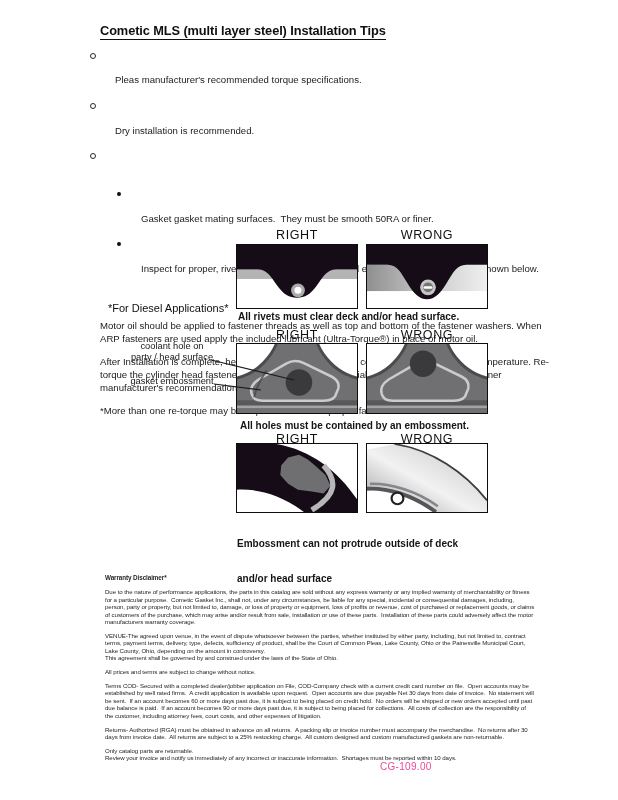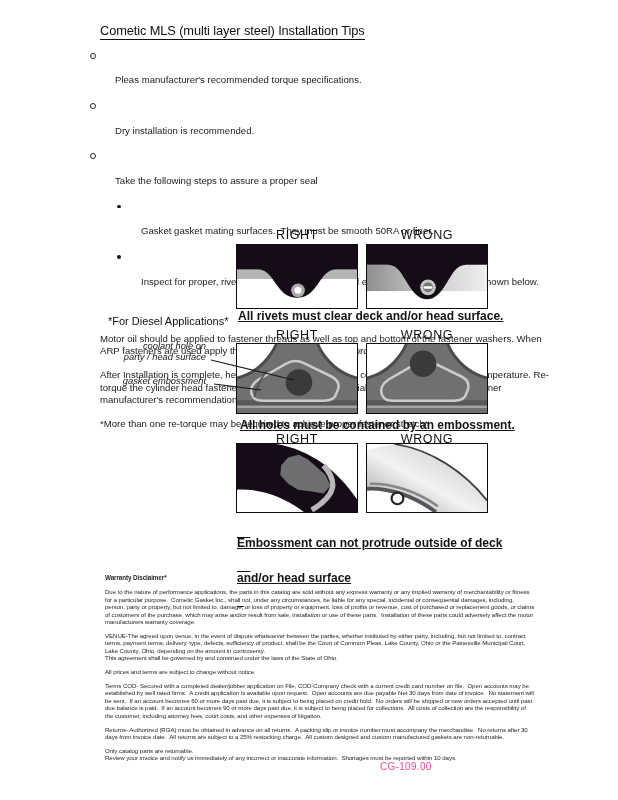"Cometic MLS (multi layer steel)" .title { font-weight: normal -> bold }
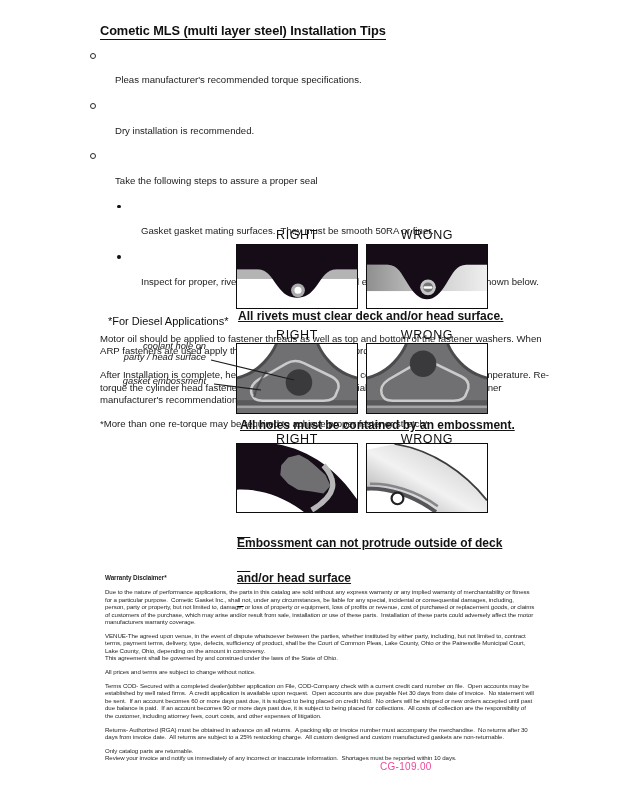"Take the following steps to" span { html: <span>Take the following steps to assure a proper seal</span> -> none }
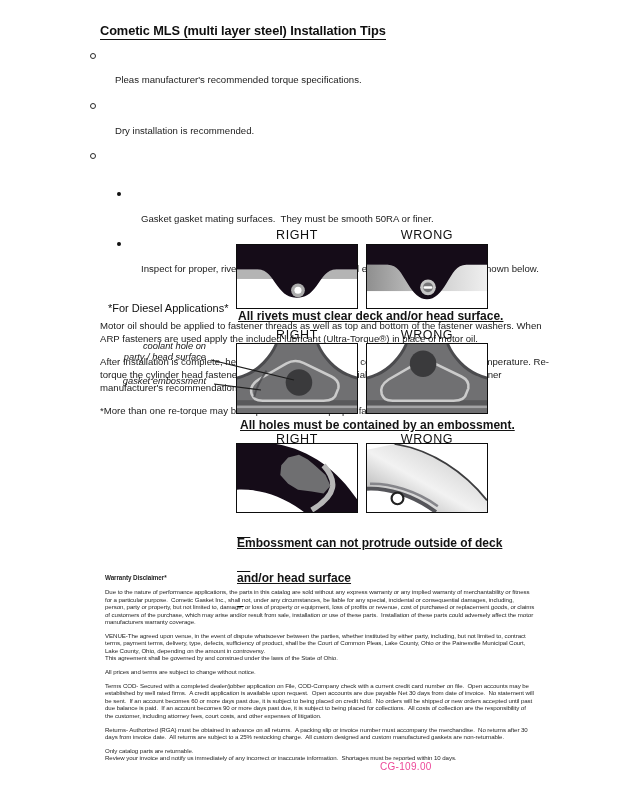"All rivets must clear deck" .caption { font-size: 12px -> 10px; text-decoration: underline -> none }
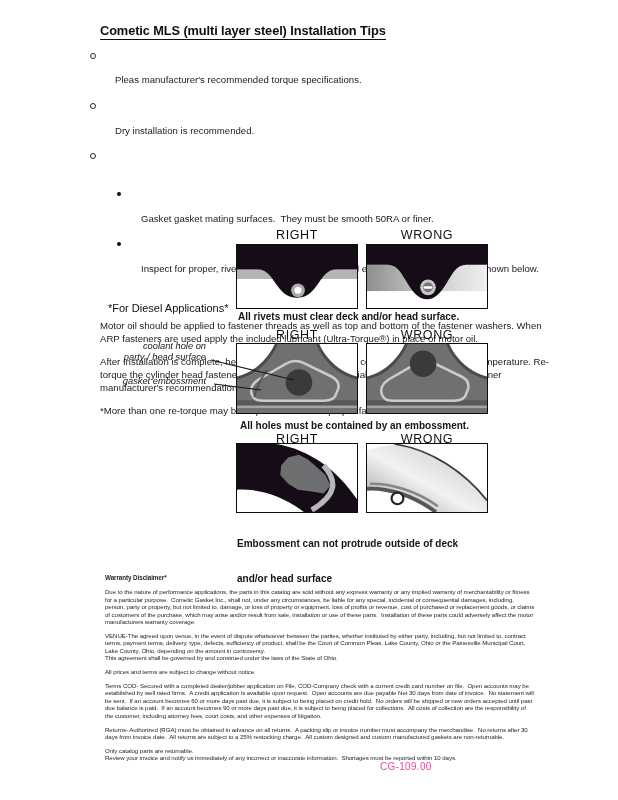"coolant hole on" .side-label { font-style: italic -> none; left: 96px -> 117px; text-align: right -> center }
